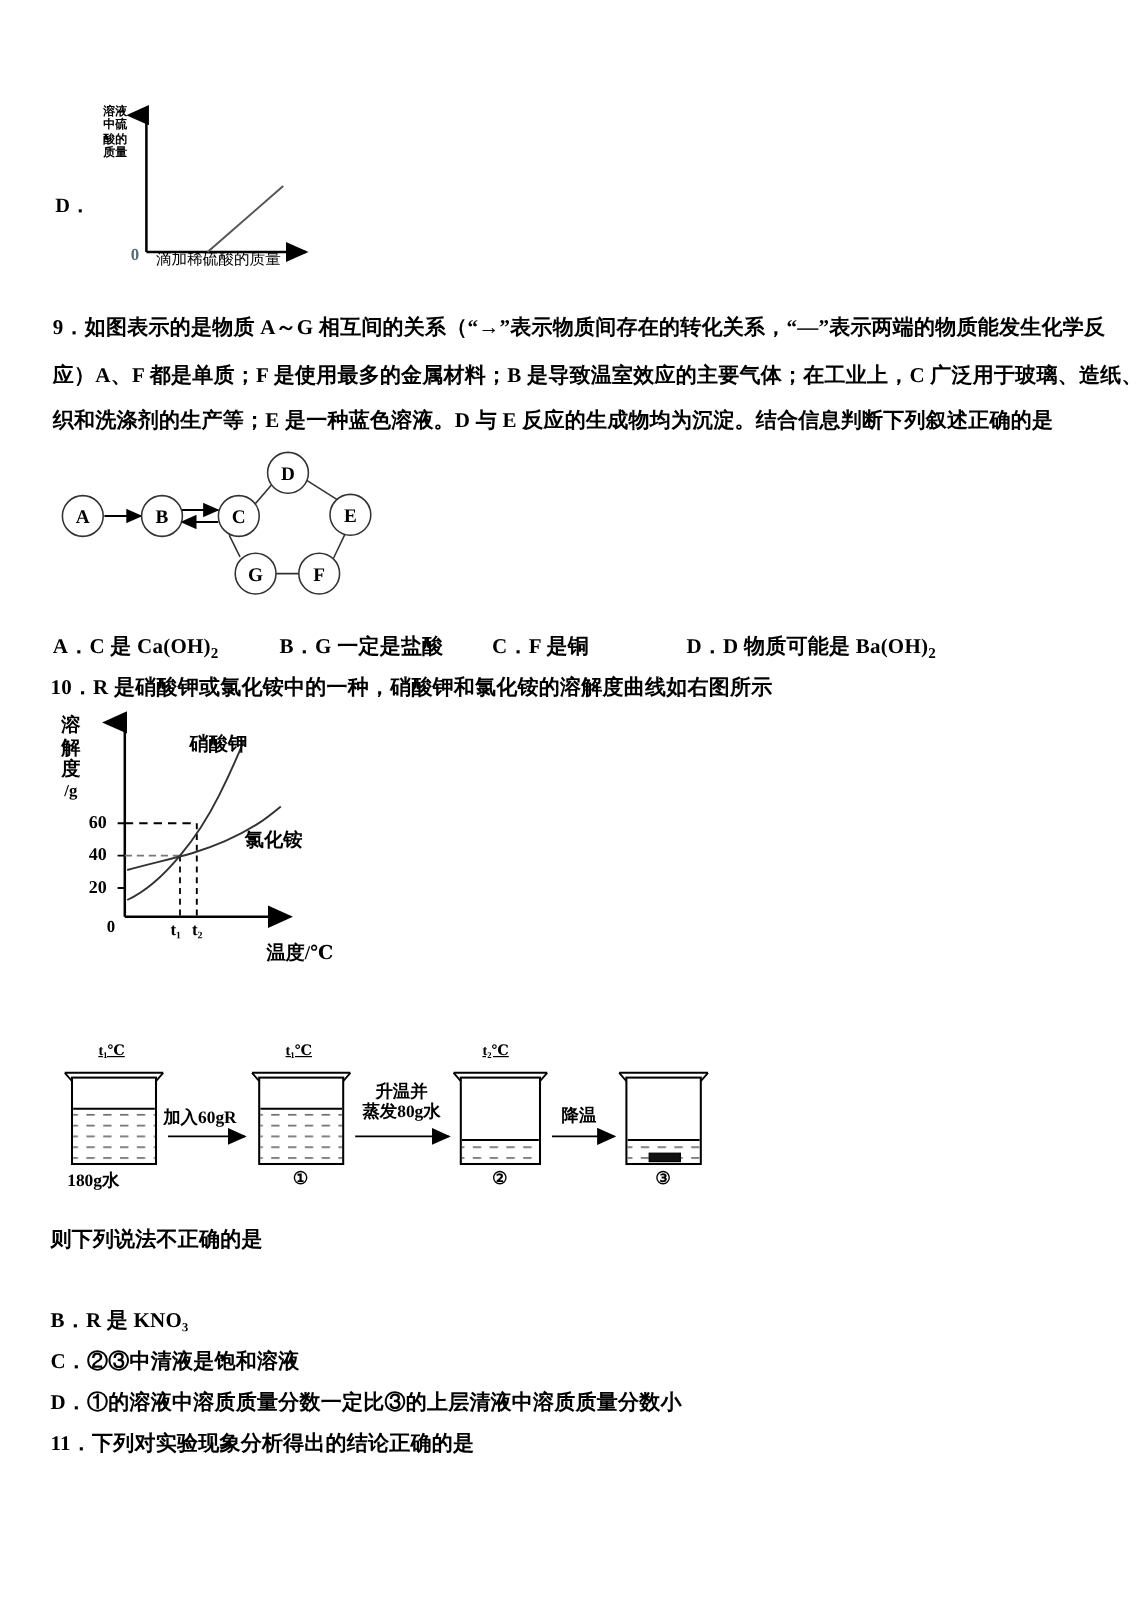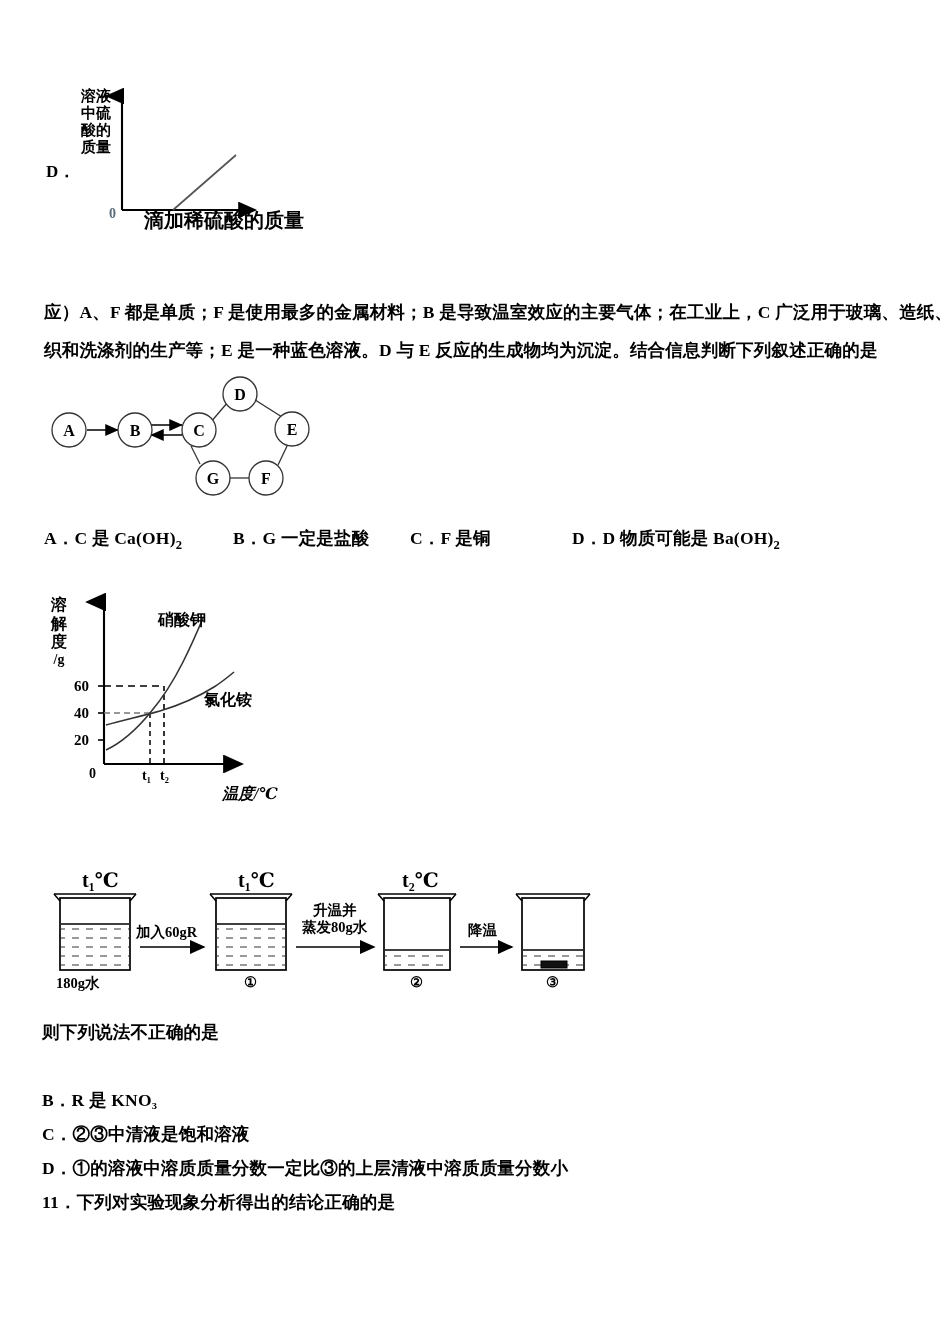"溶液" .topfig .ylab { font-size: 15px -> 10px }
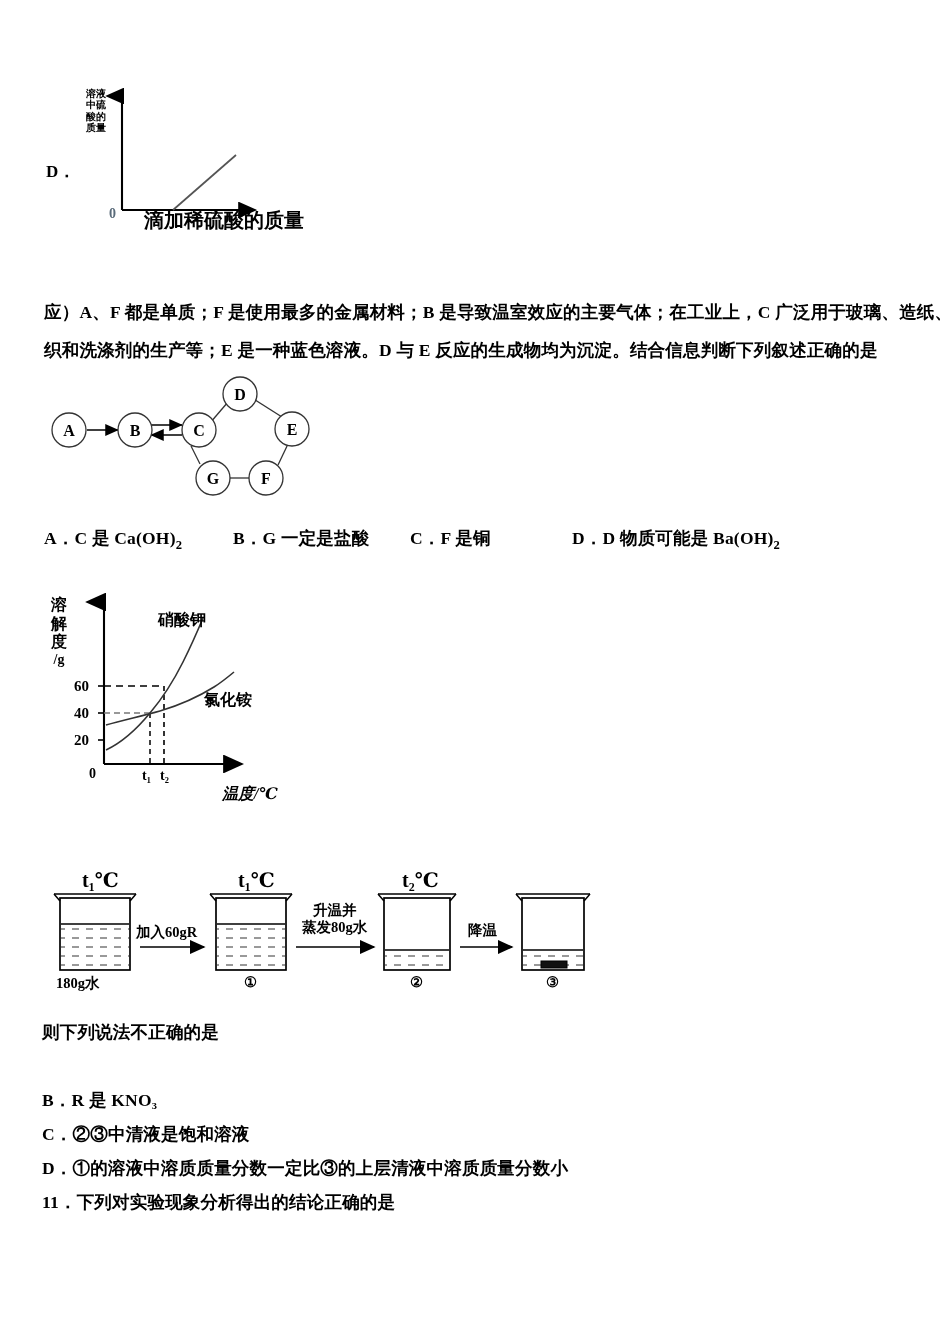"滴加稀硫酸的质量" .topfig .xlab { font-size: 20px -> 13px; font-weight: bold -> normal; margin-left: 14px -> none }
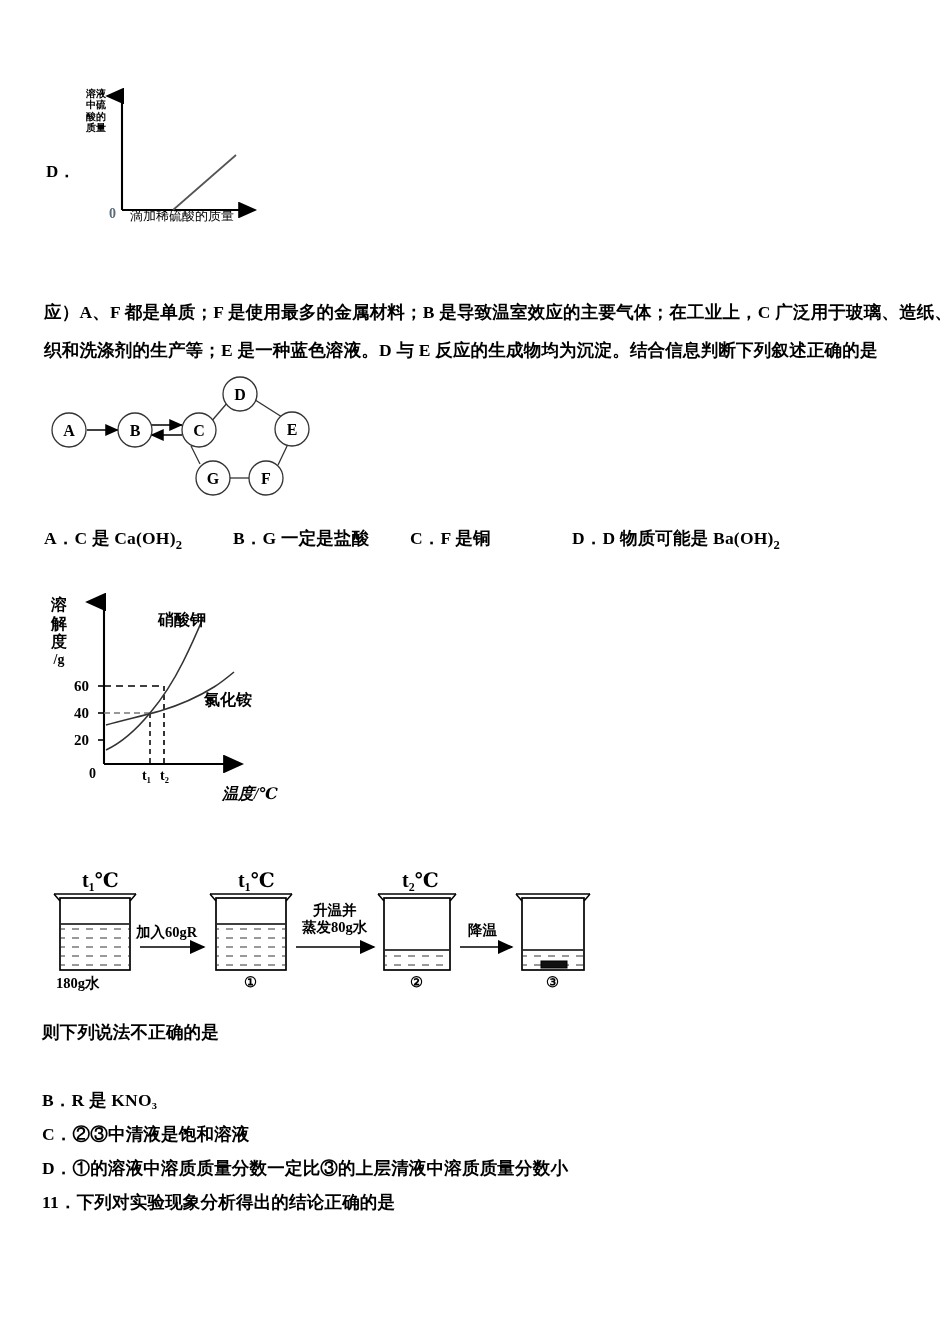"9．如图表示的是物质 A～G" div.qline { html: none -> <div>9．如图表示的是物质 A～G 相互间的关系（“→”表示物质间存在的转化关系，“—”表示两端的物质能发生化学反</div> }
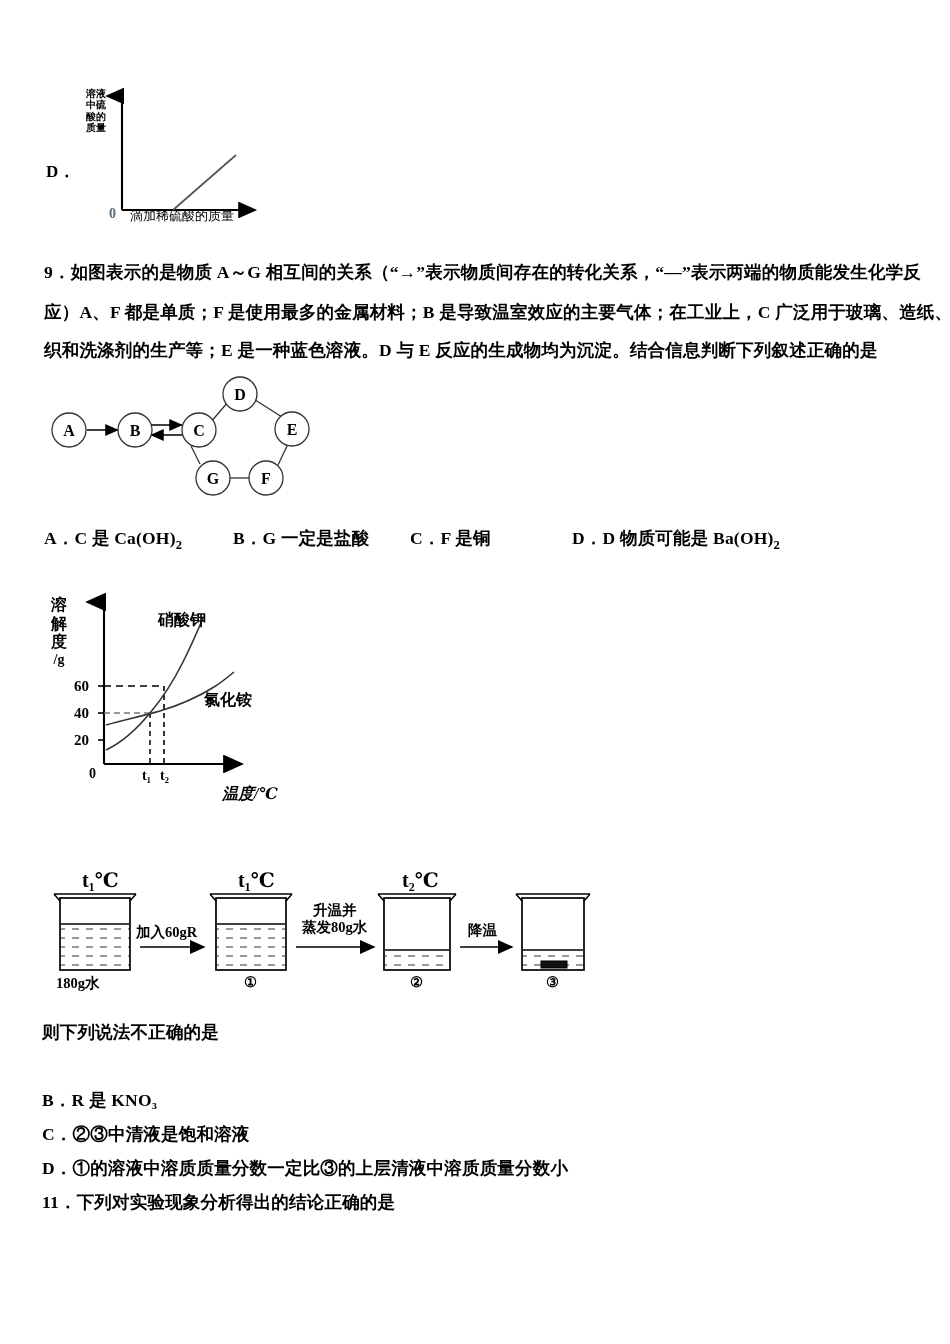"10．R 是硝酸钾或氯化铵中的一种，硝酸钾和氯化铵的溶解度曲线如右图所示" div.qline { html: none -> <div>10．R 是硝酸钾或氯化铵中的一种，硝酸钾和氯化铵的溶解度曲线如右图所示</div> }
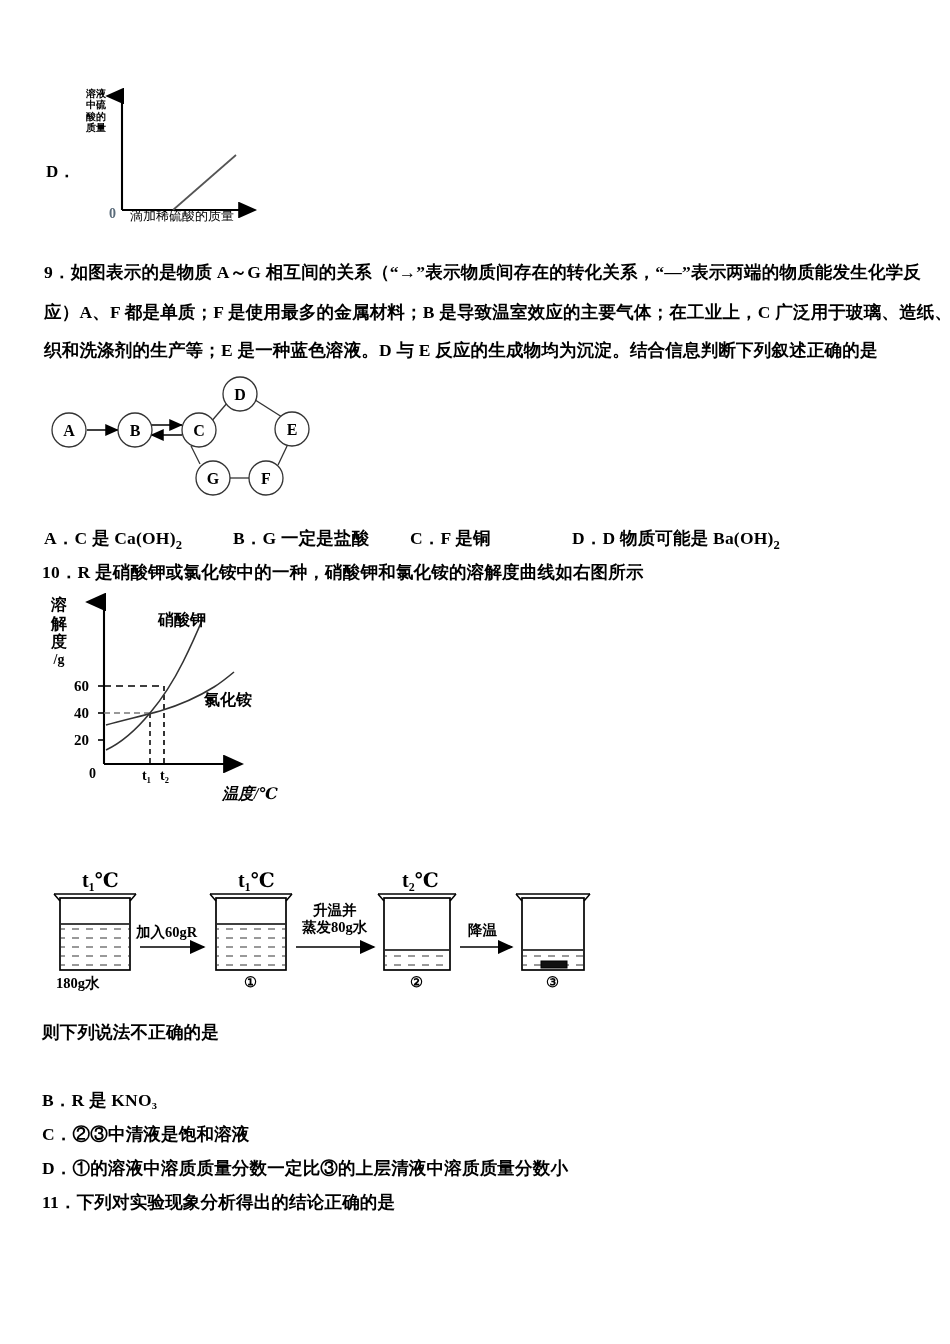"温度/℃" .solfig .xaxistitle { font-style: italic -> none }
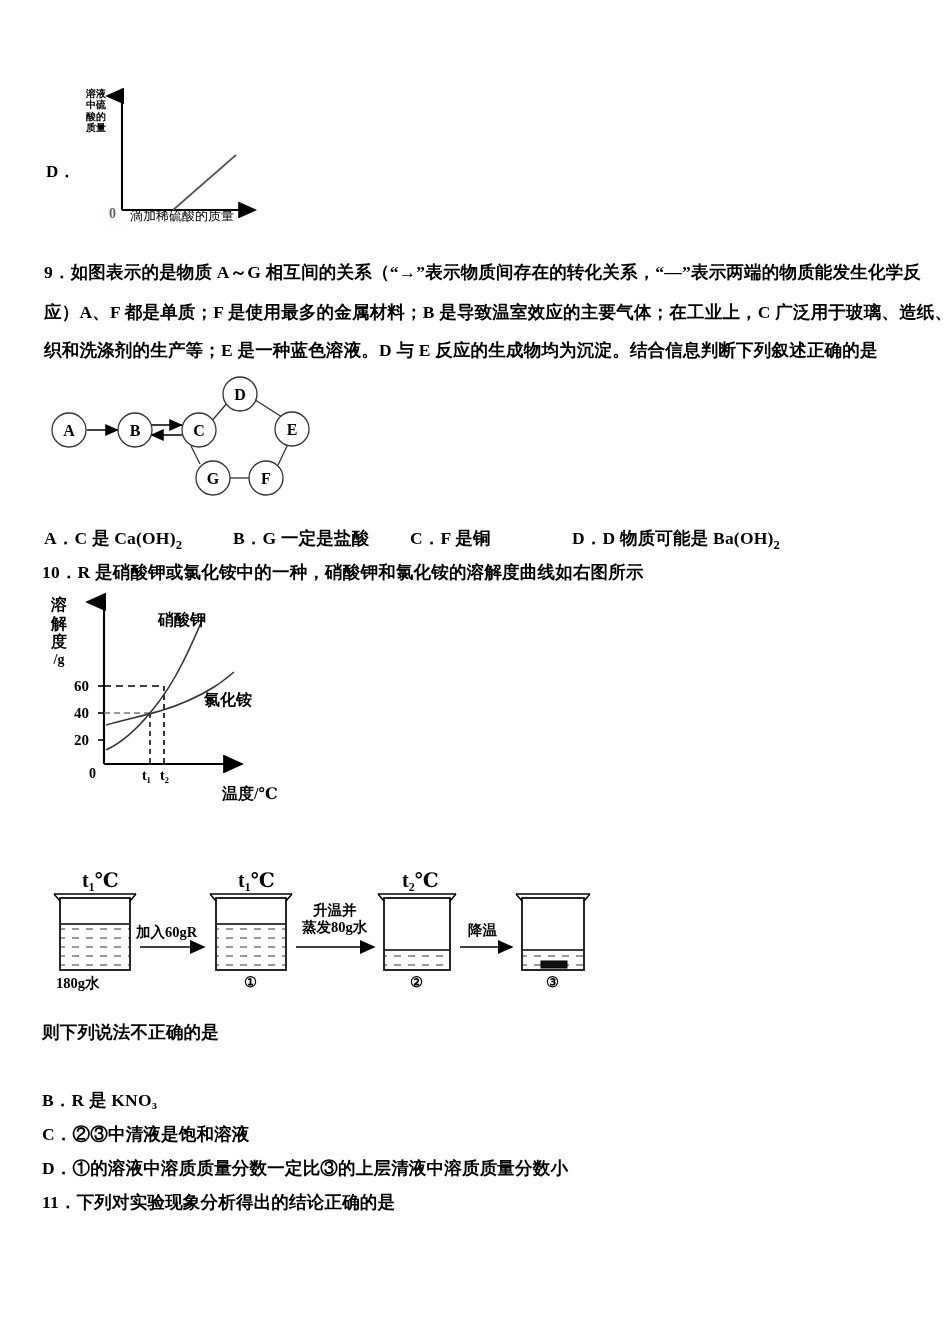"t₁℃" .expfig .templabel { font-size: 20px -> 12px; text-decoration: none -> underline }
